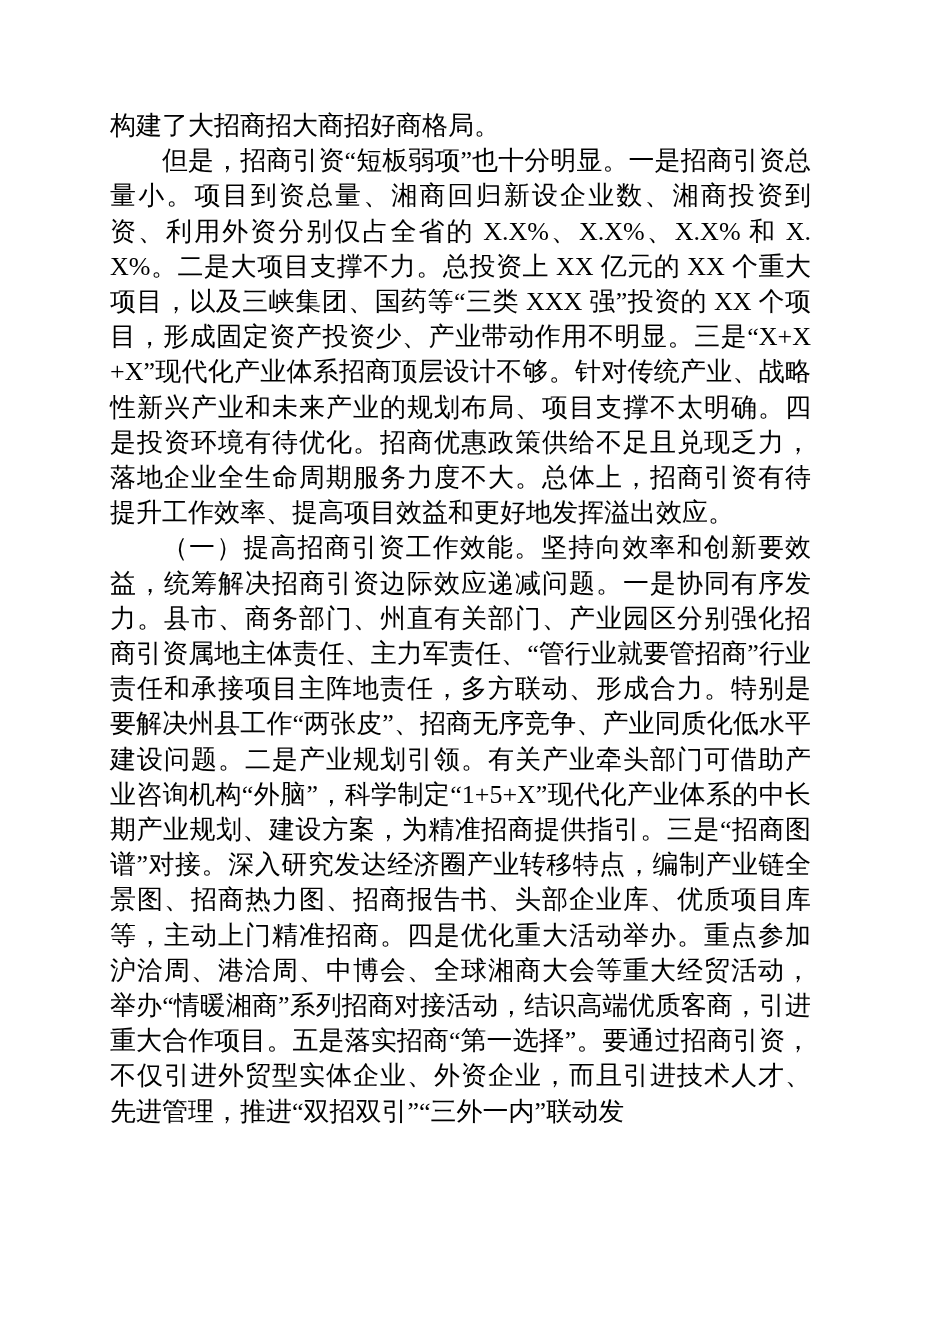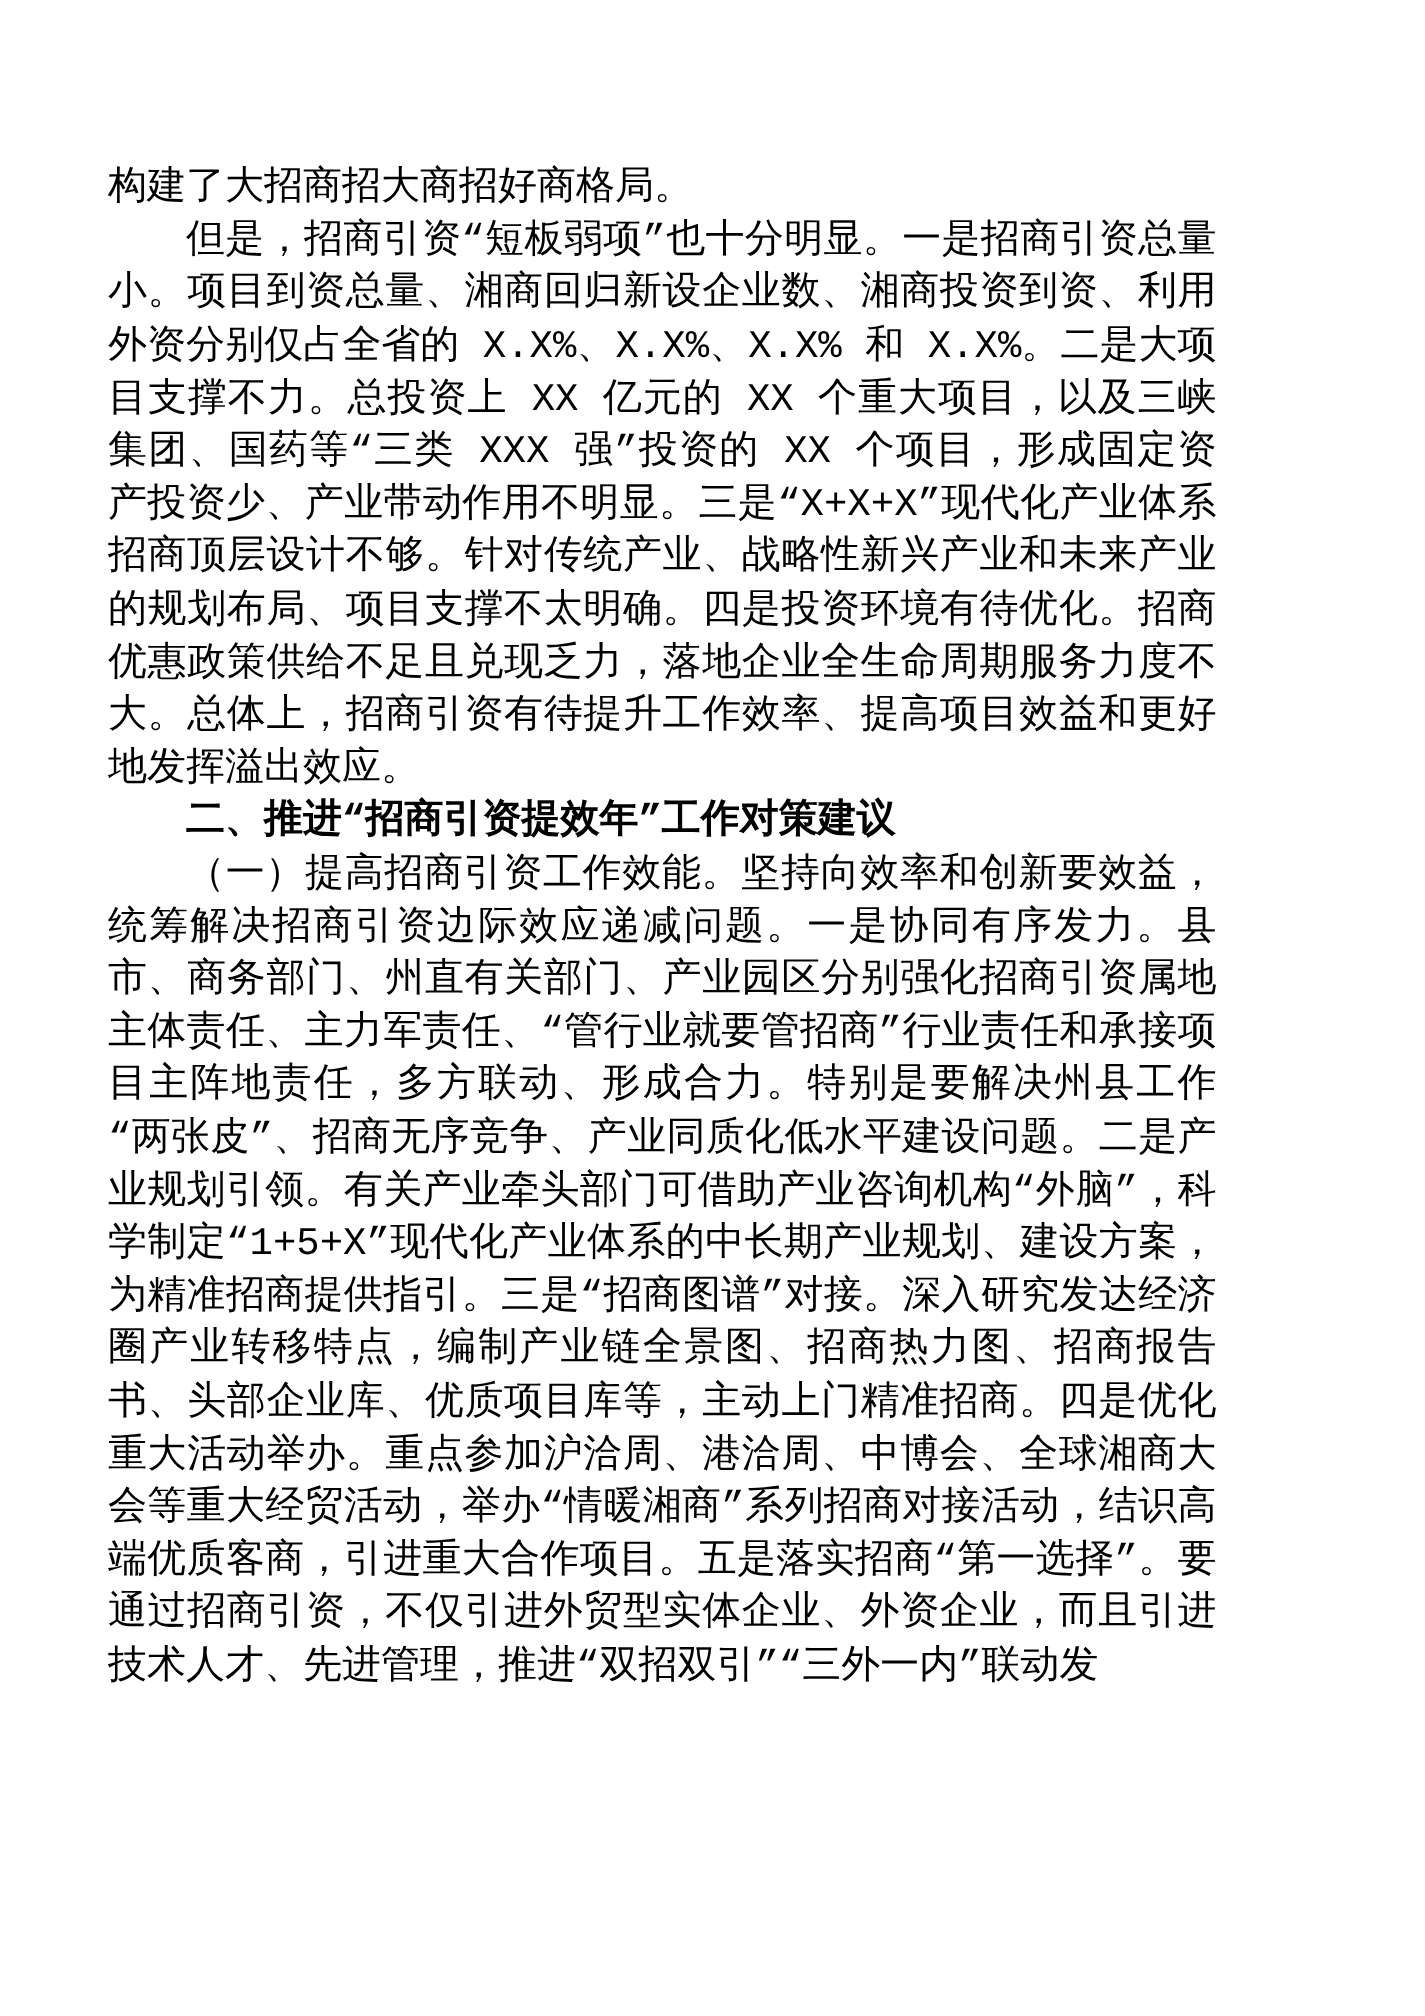"构建了大招商招大商招好商格局。" .page { font-family: Liberation Mono, monospace -> Liberation Serif, serif; padding: 108px 139px 0 72px -> 108px 139px 0 110px }
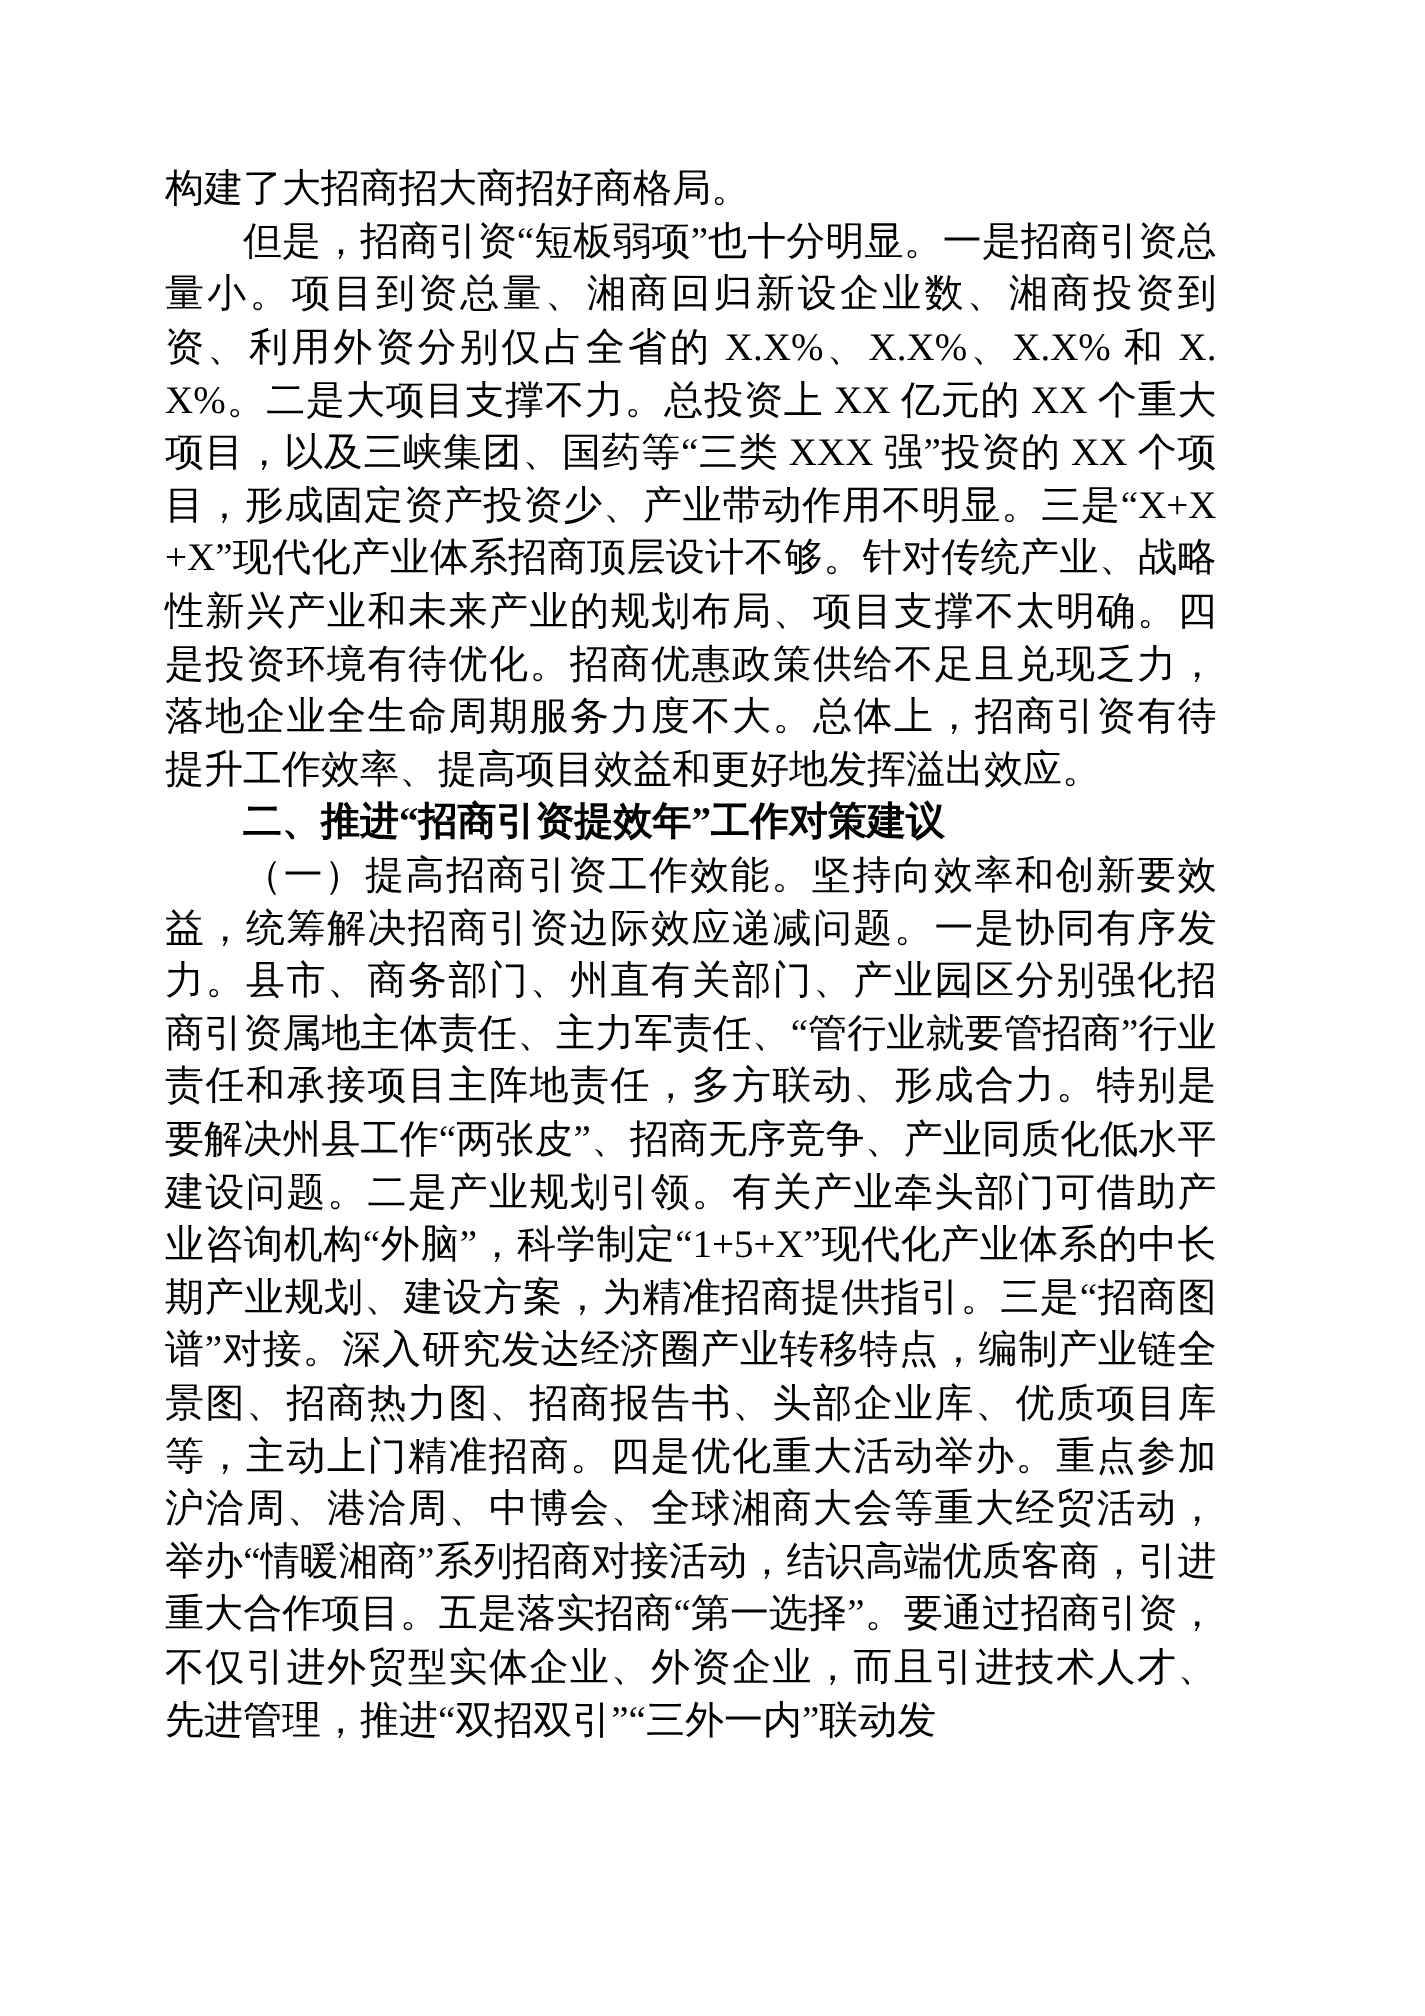"二、推进“招商引资提效年”工作对策建议" p.para { html: <p>二、推进“招商引资提效年”工作对策建议</p> -> none }
